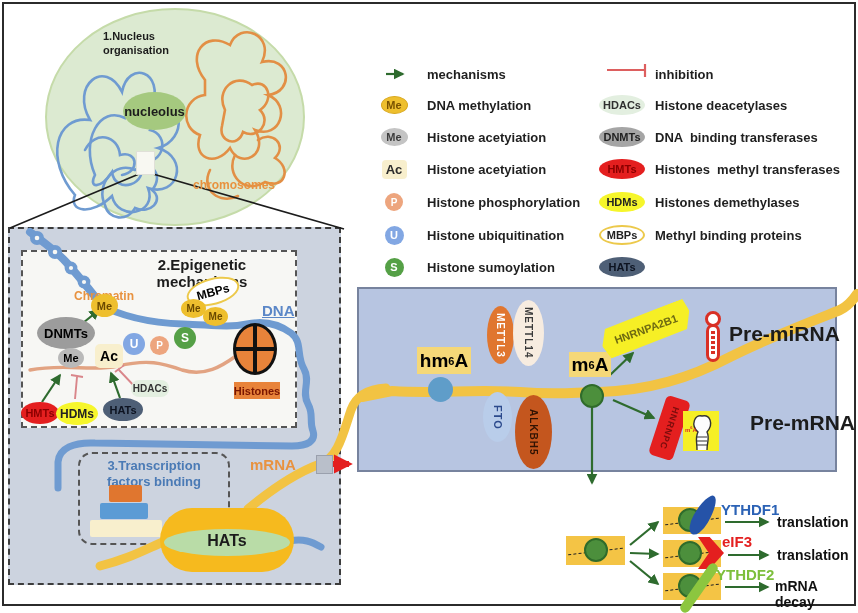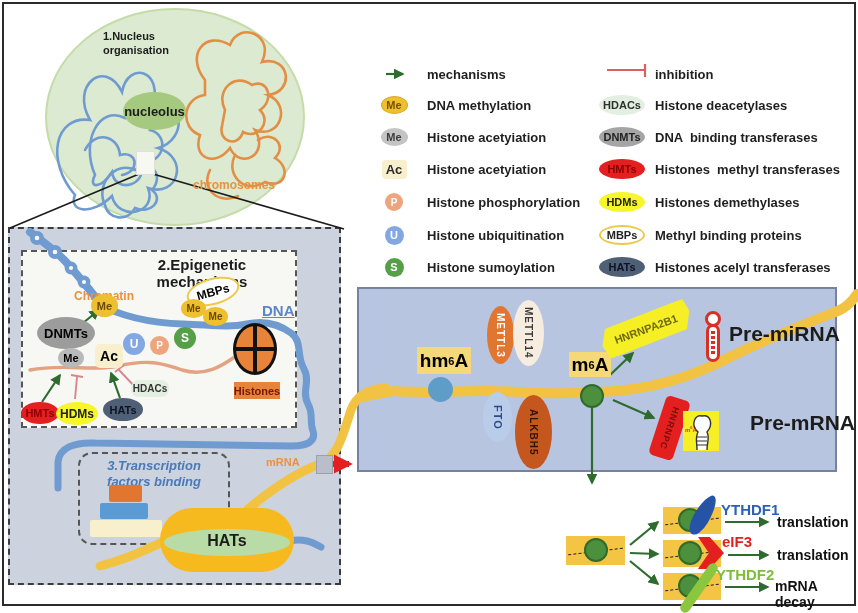"Histones acelyl transferases" span.txt { html: <span>Histones acelyl transferases</span> -> none }
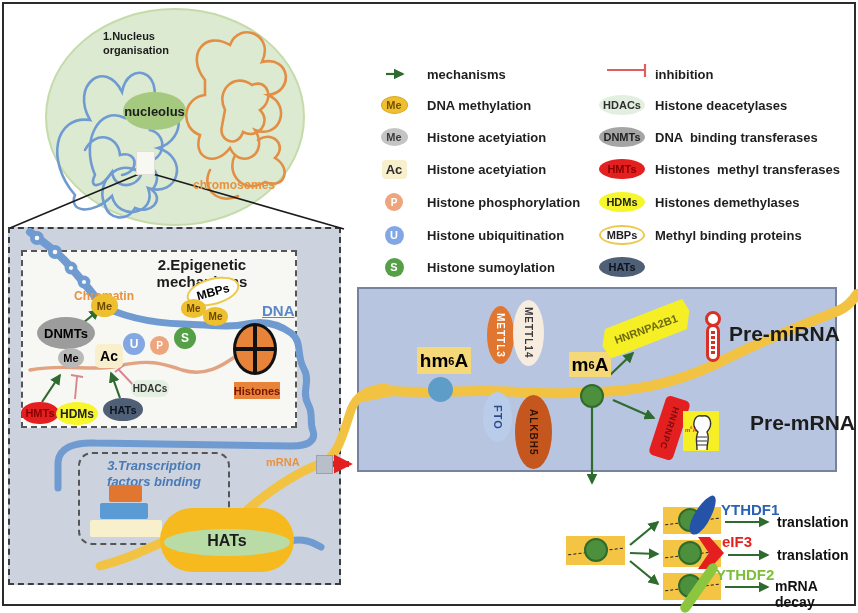"3.Transcription factors binding" div.abs { font-style: italic -> none }
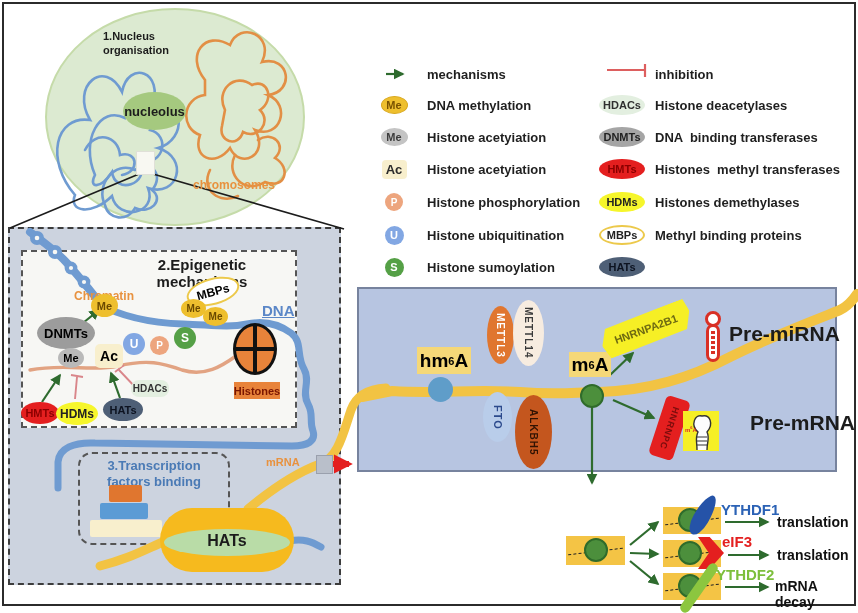"mRNA" div.abs { font-size: 11px -> 15px; left: 266px -> 250px }
